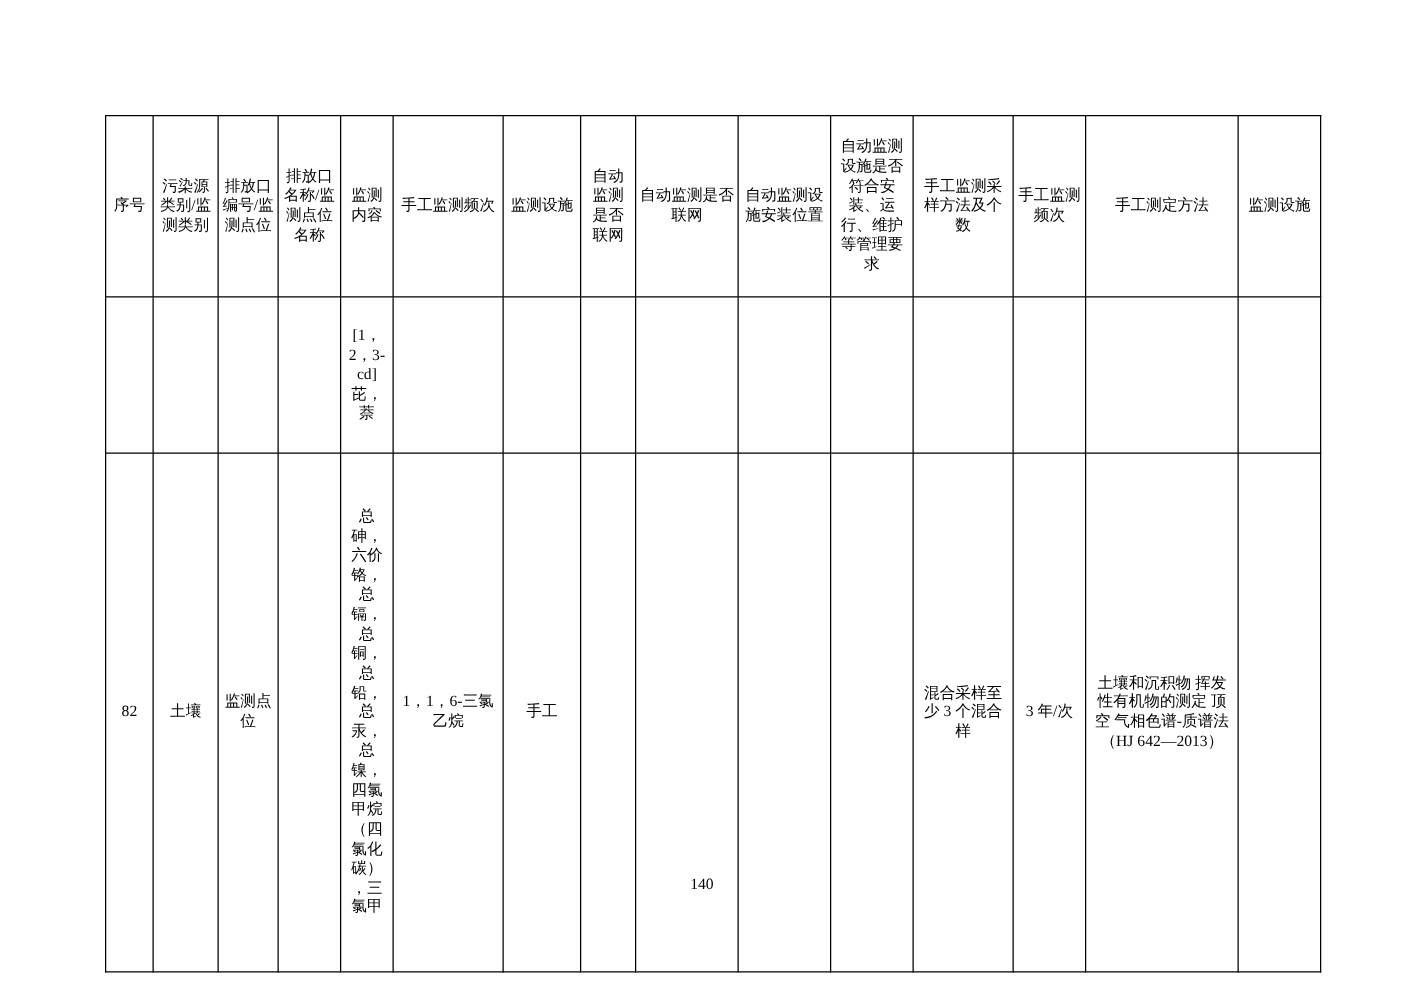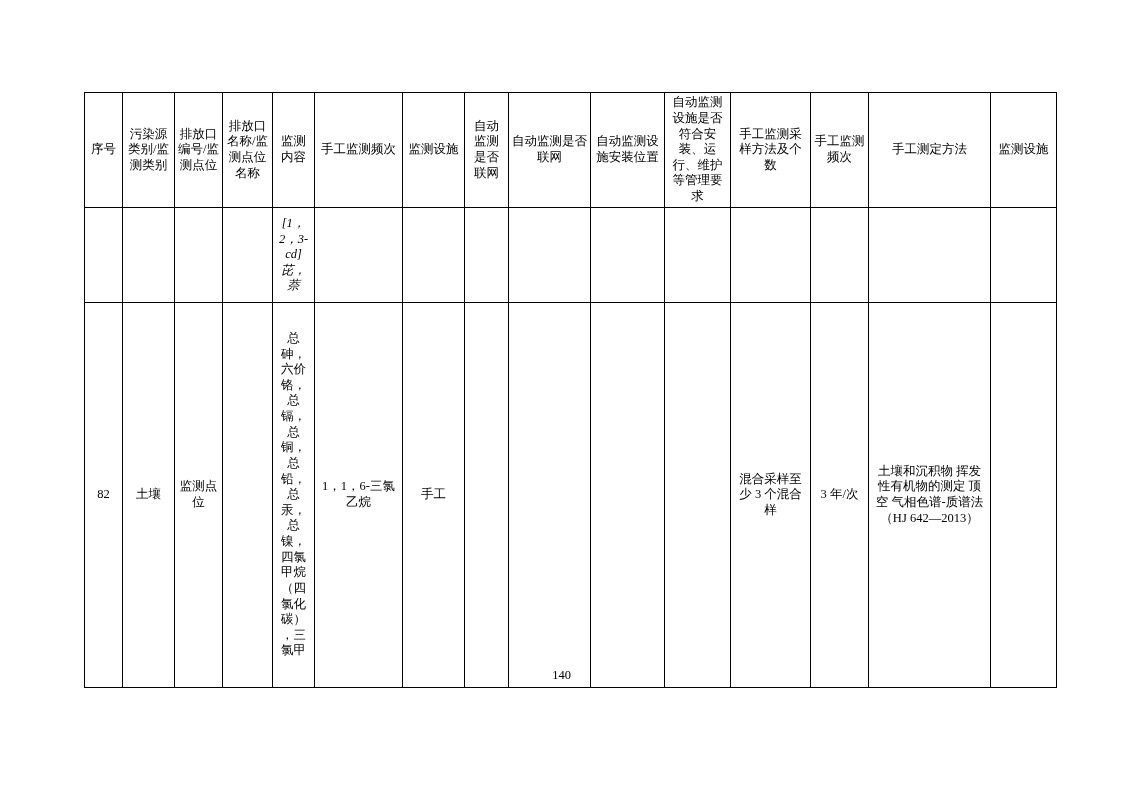"自动监测设施是否符合安装、运行、维护等管理要求" table.monitor-table td, table.monitor-table th { padding: 2px 3px -> 17px 3px }
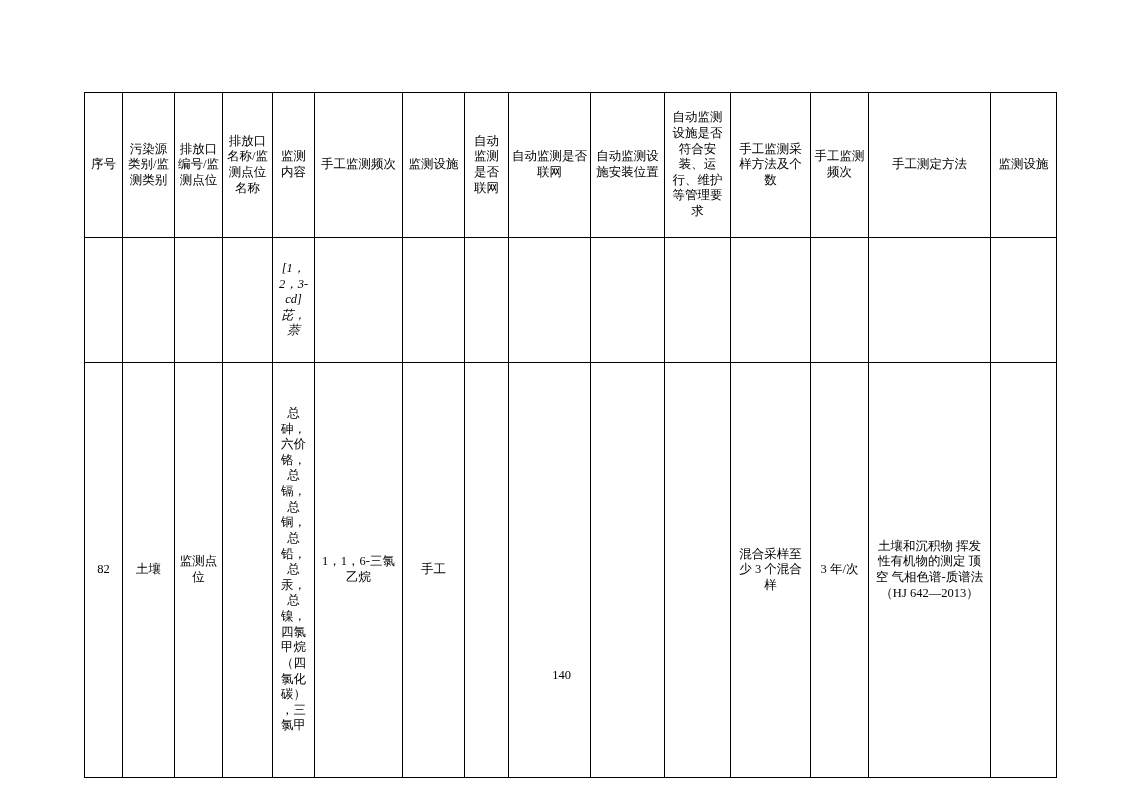"[1，2，3-cd]芘，萘" .row-frag td { font-style: italic -> none }
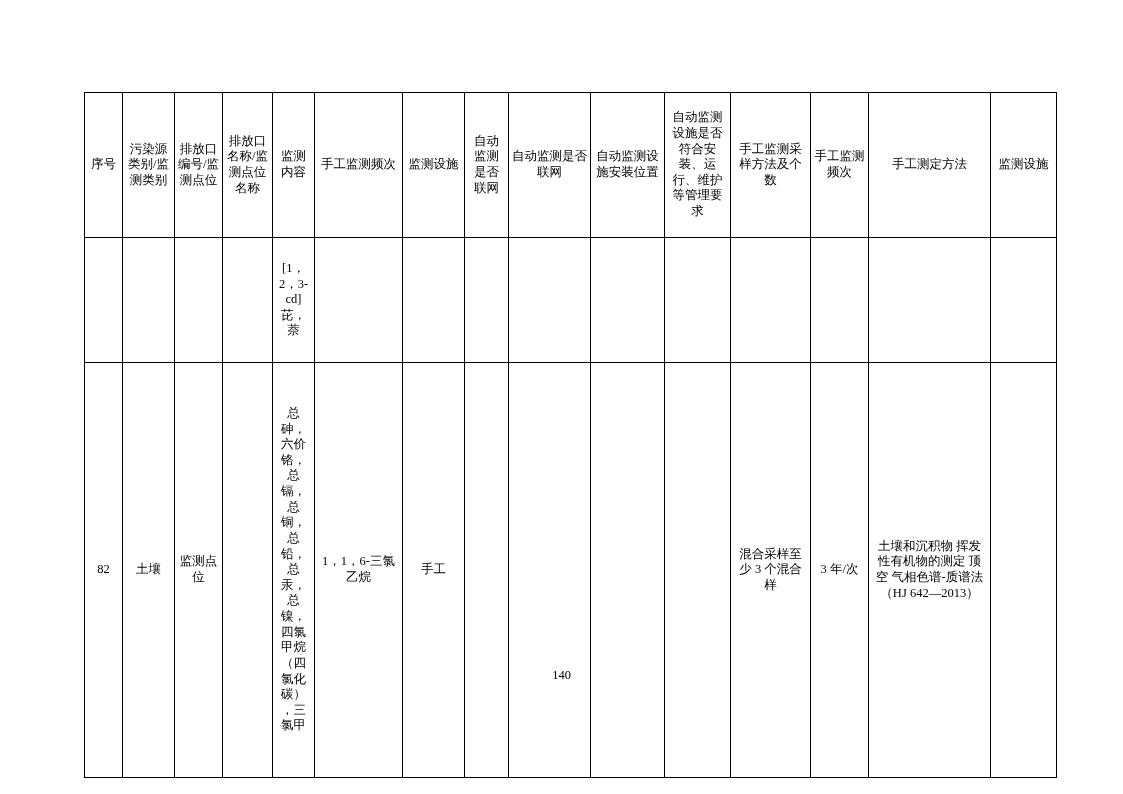"140" .page-number { top: 668px -> 700px }
